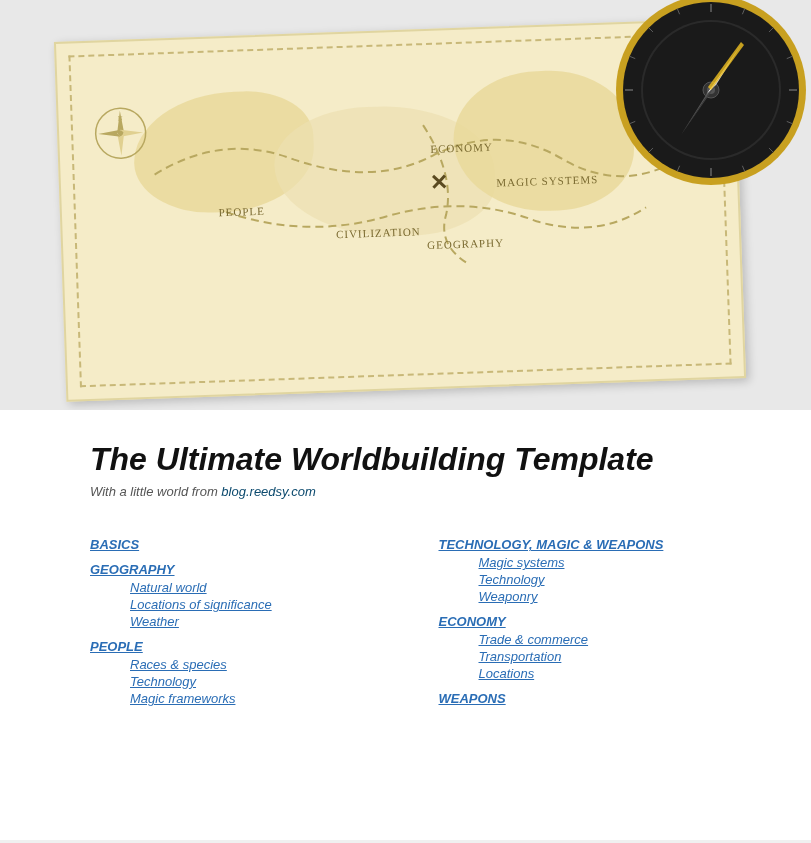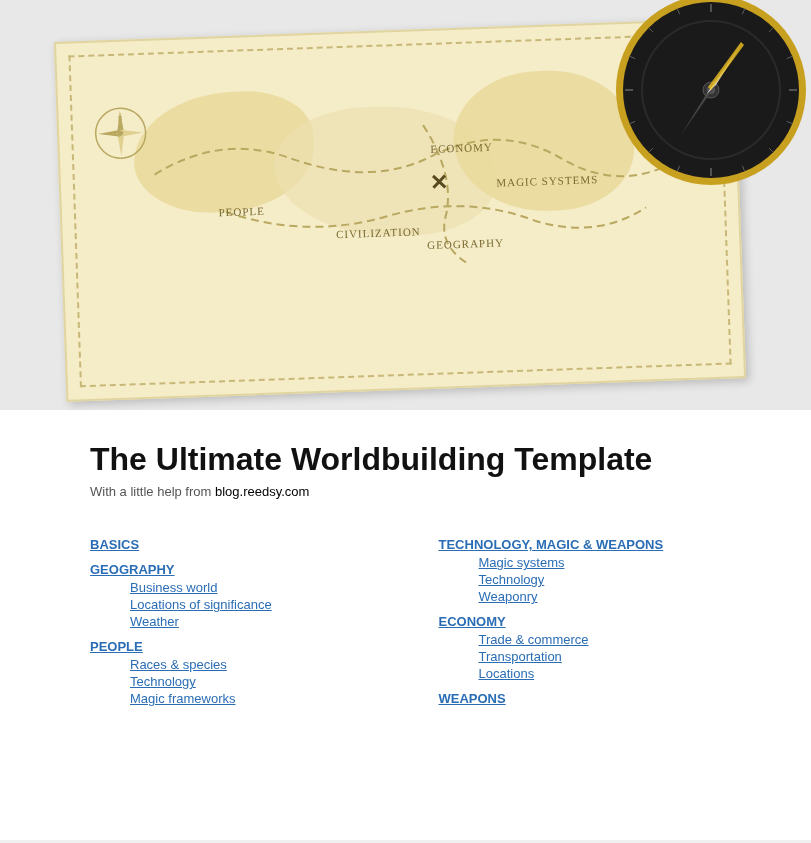"The Ultimate Worldbuilding Template" .content { font-style: none -> italic }
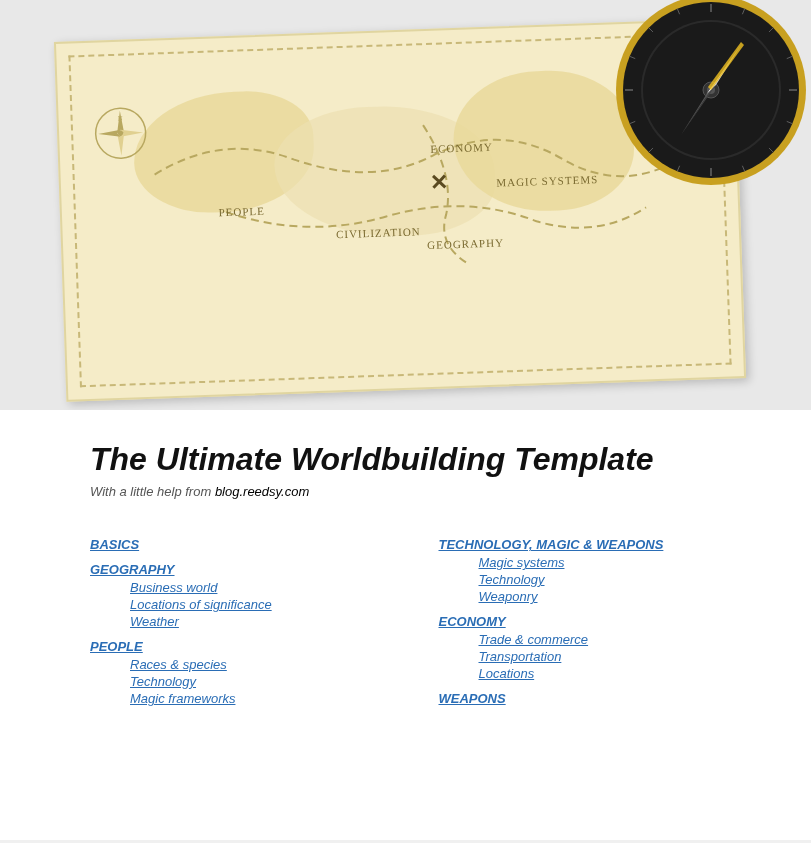"With a little help from" span { text: help -> world }
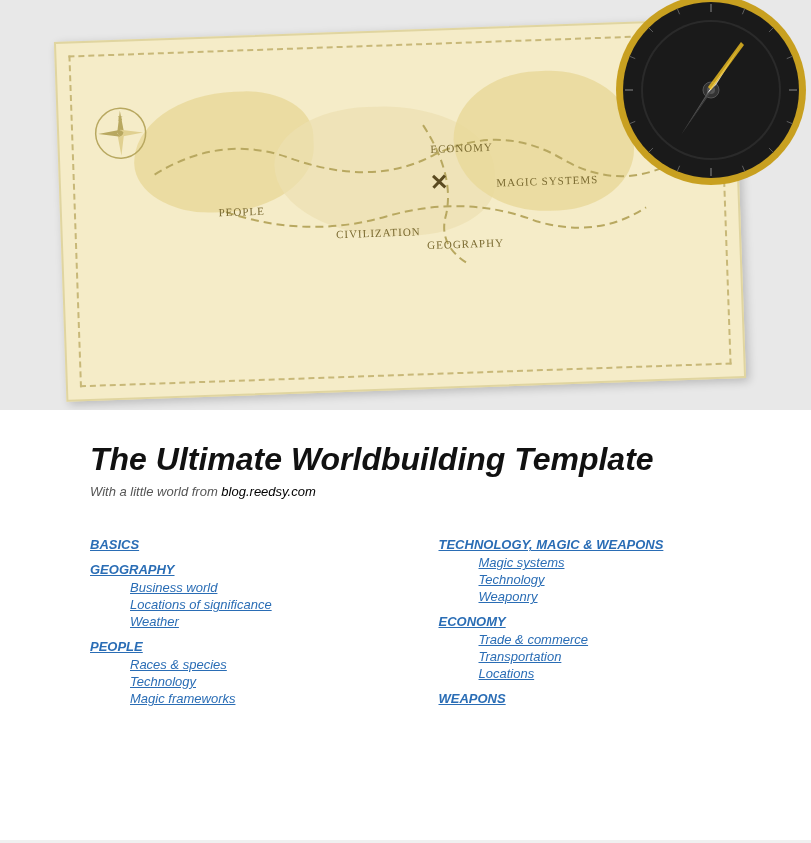"blog.reedsy.com" .subtitle a { color: #000000 -> #0c4a6e }
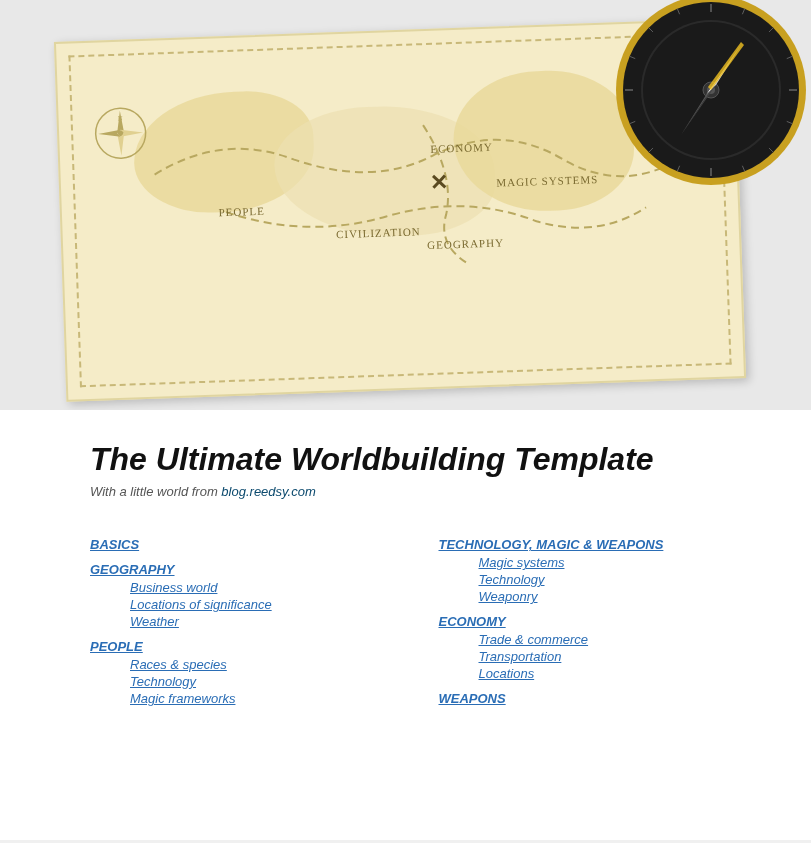"Business world" a.toc-item { text: Business -> Natural }
